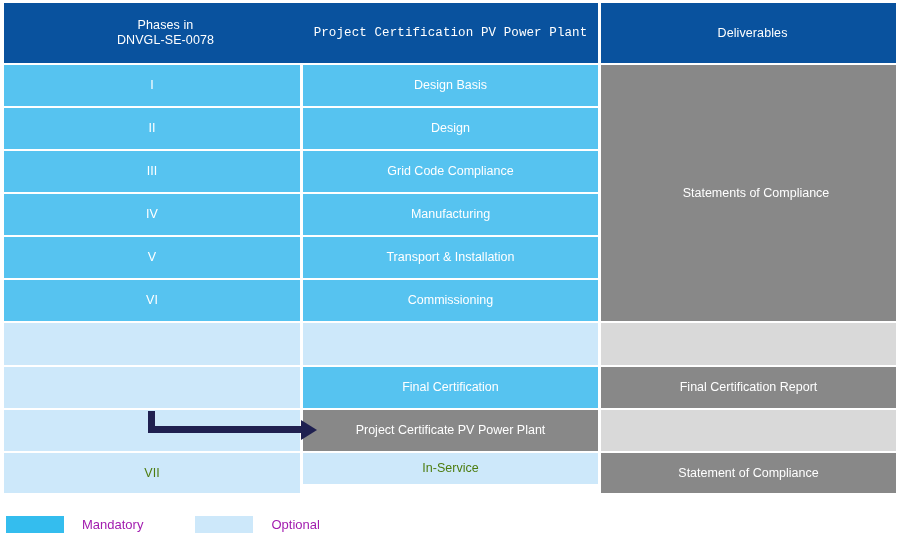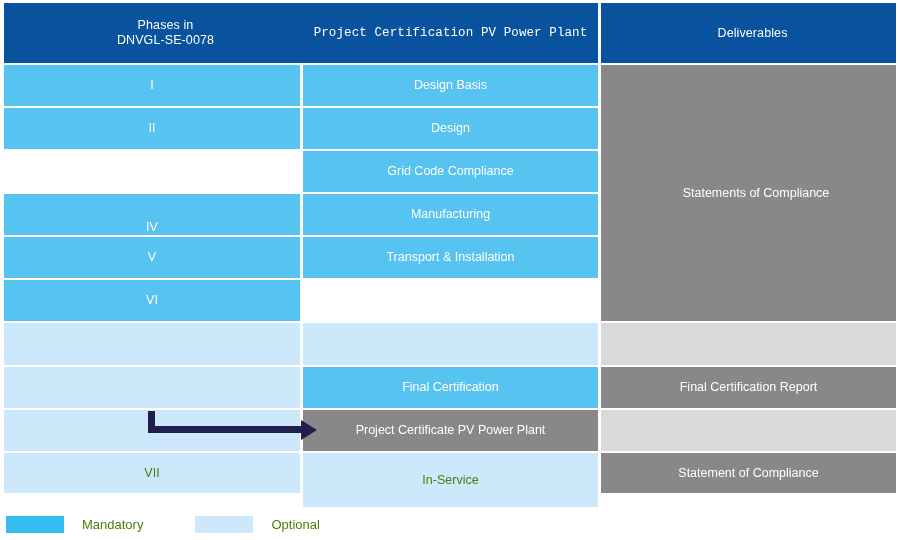"III" div.cell { html: none -> <div> <span>III</span> </div> }
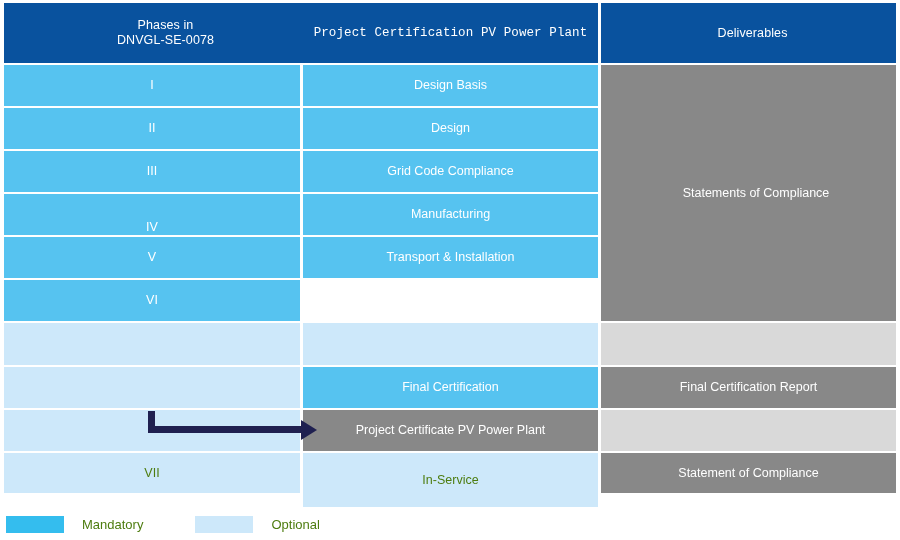"IV" div.cell { align-items: flex-end -> none }
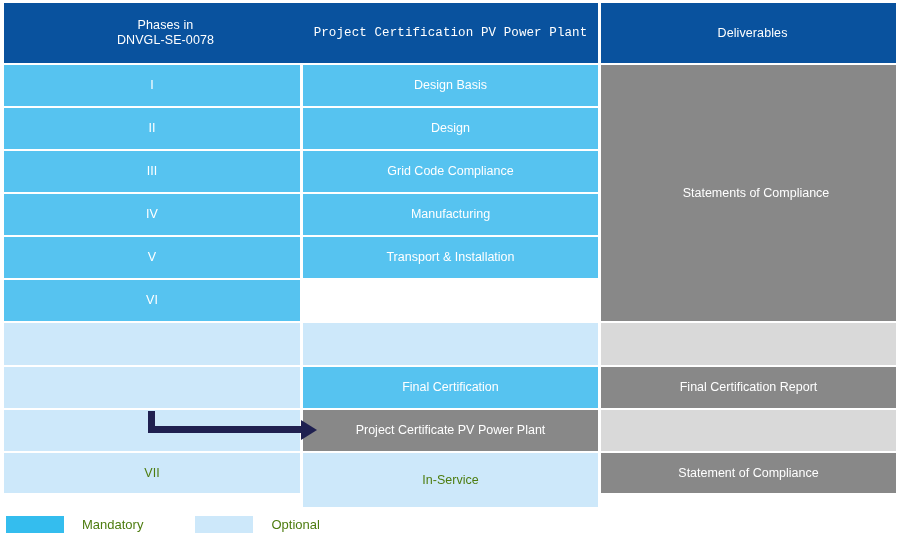"Commissioning" div.cell { html: none -> <div> <span>Commissioning</span> </div> }
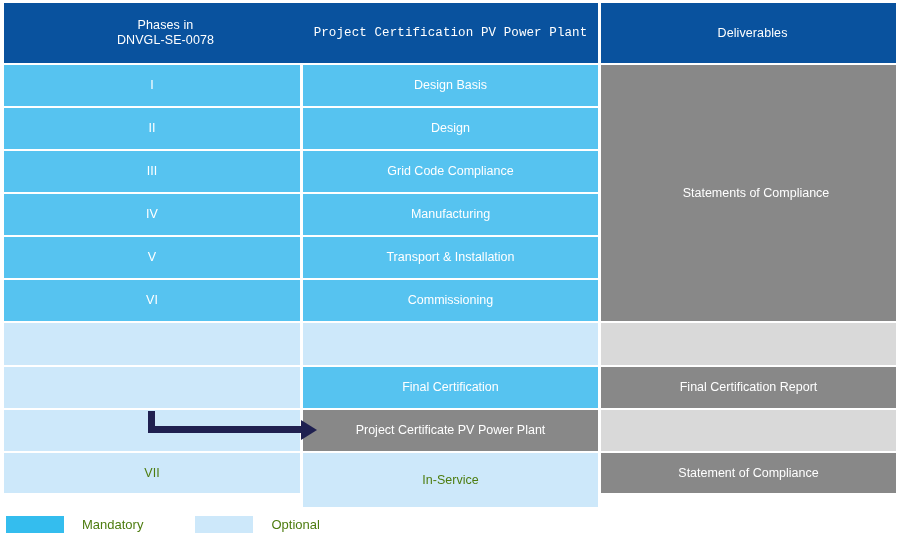"In-Service" div.cell { height: 54px -> 31px }
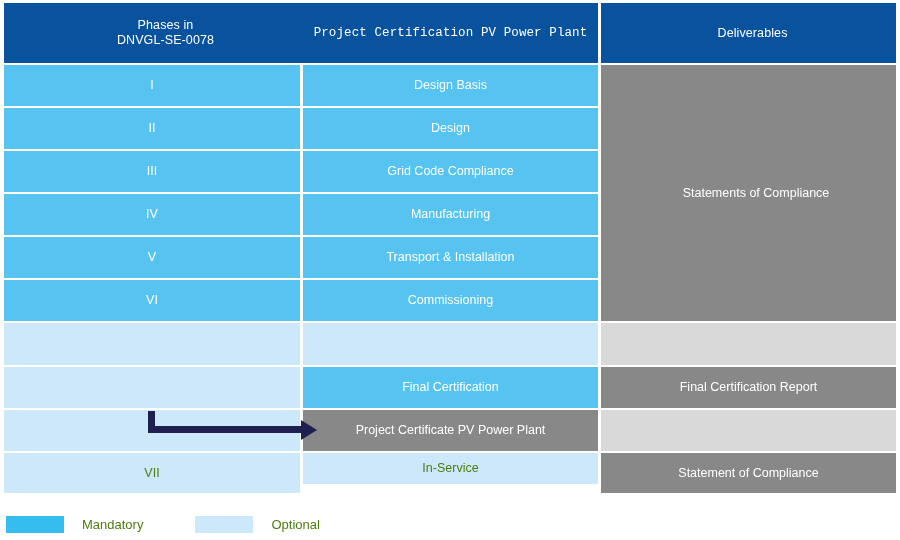"Mandatory" .legend-label { color: #4d7c0f -> #a21caf }
